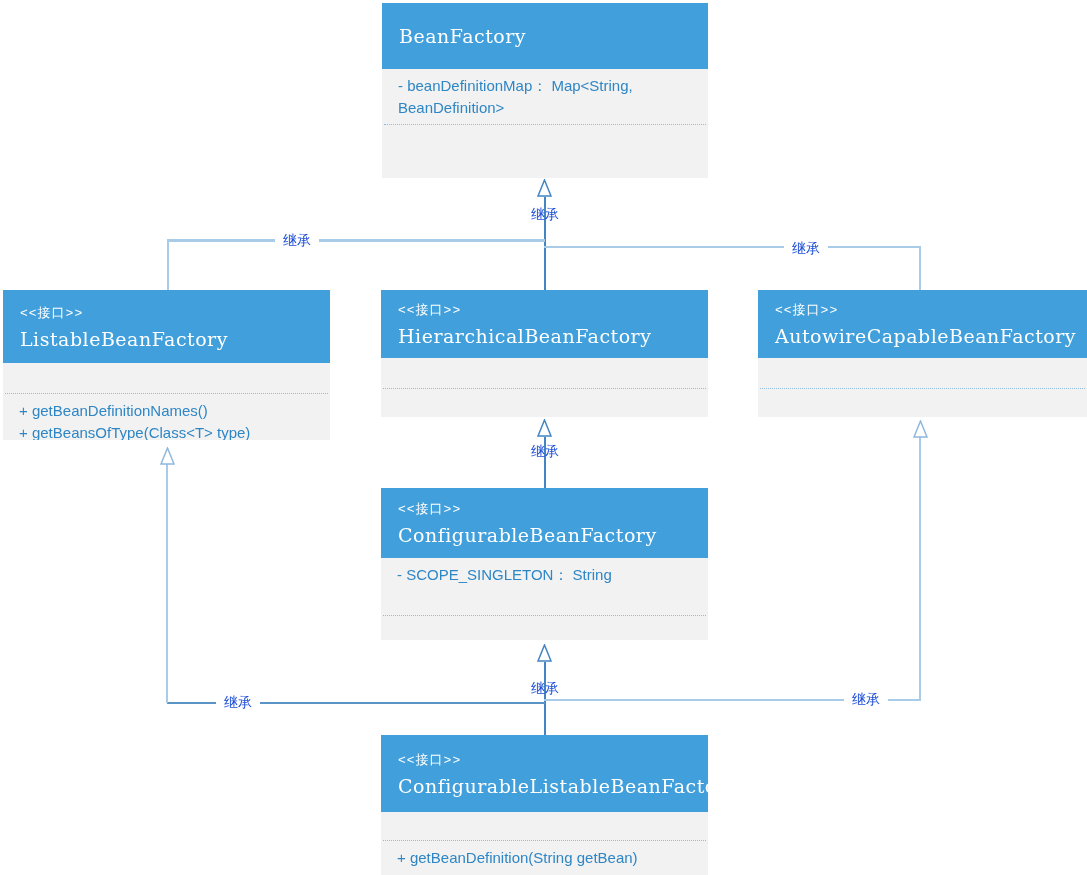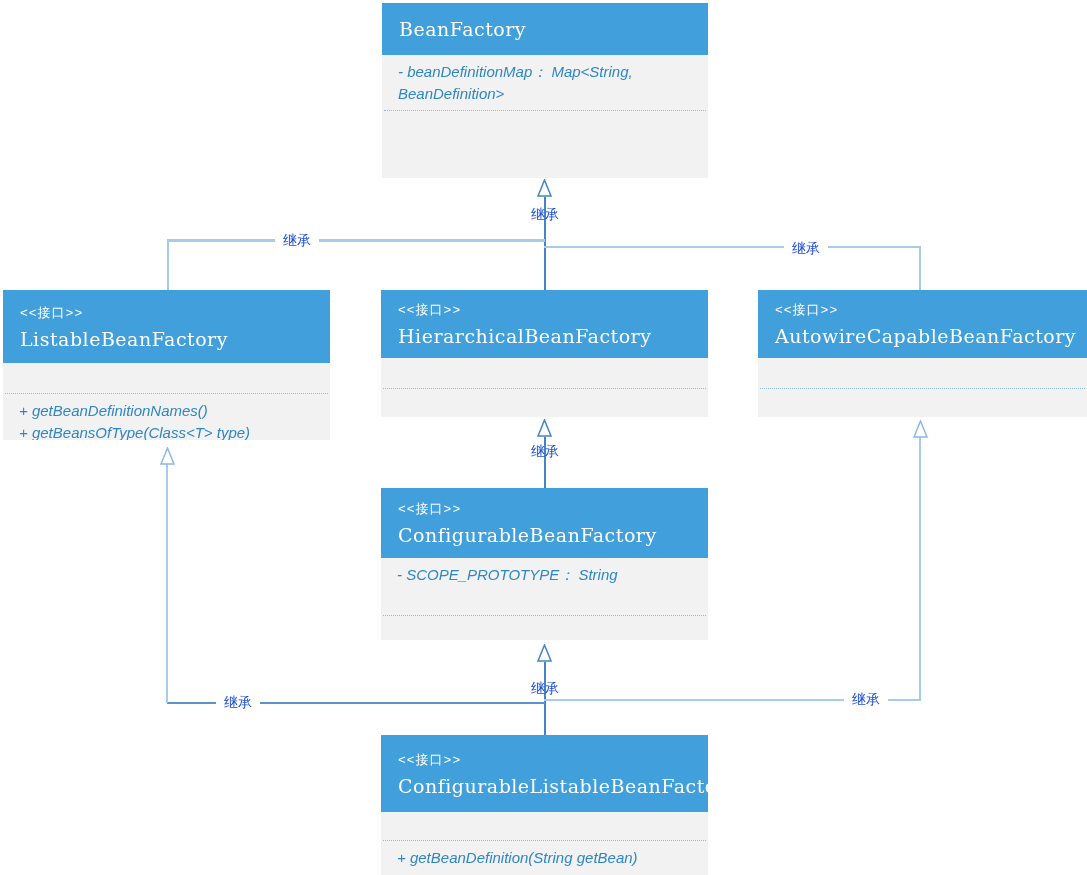"BeanFactory" div.uml-header { height: 52px -> 66px }
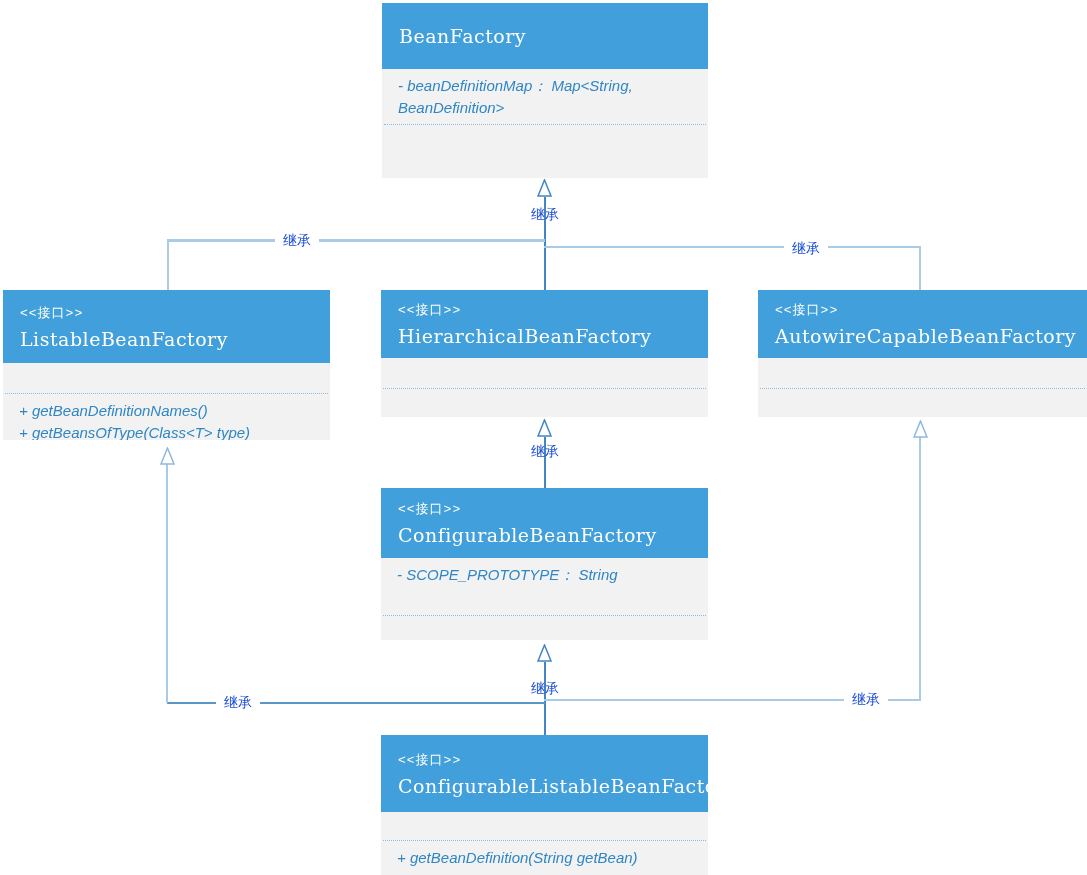"- beanDefinitionMap： Map<String," .uml-attrs,.uml-methods { font-style: italic -> none }
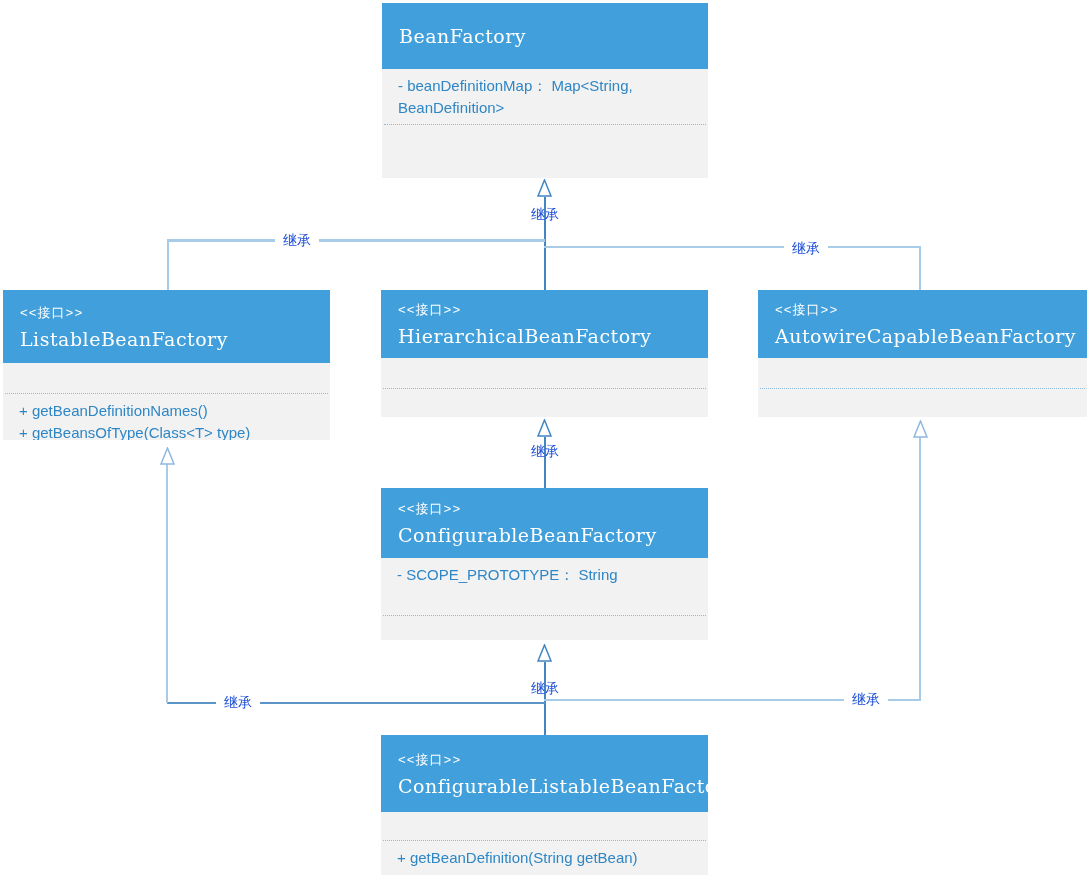"- SCOPE_SINGLETON： String" div.member { html: none -> <div>- SCOPE_SINGLETON： String</div> }
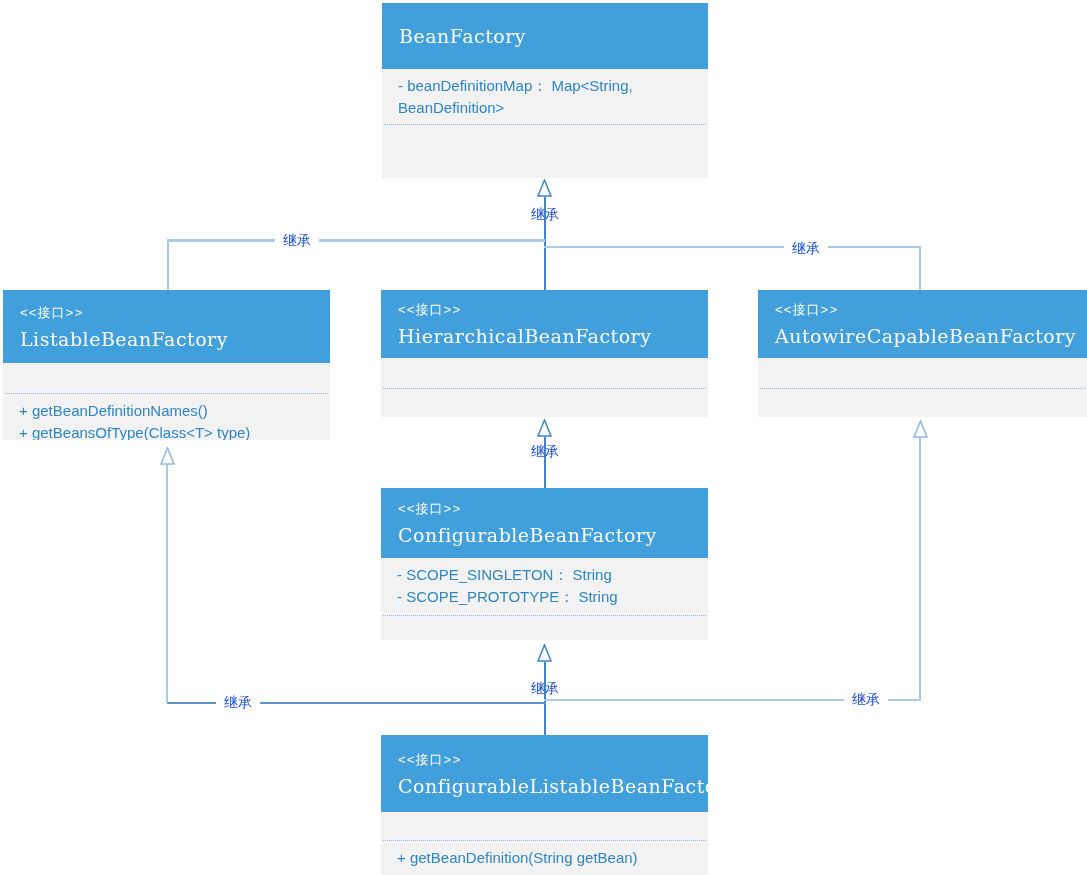"- SCOPE_PROTOTYPE： String" div.member { html: <div>- SCOPE_PROTOTYPE： String</div> -> none }
